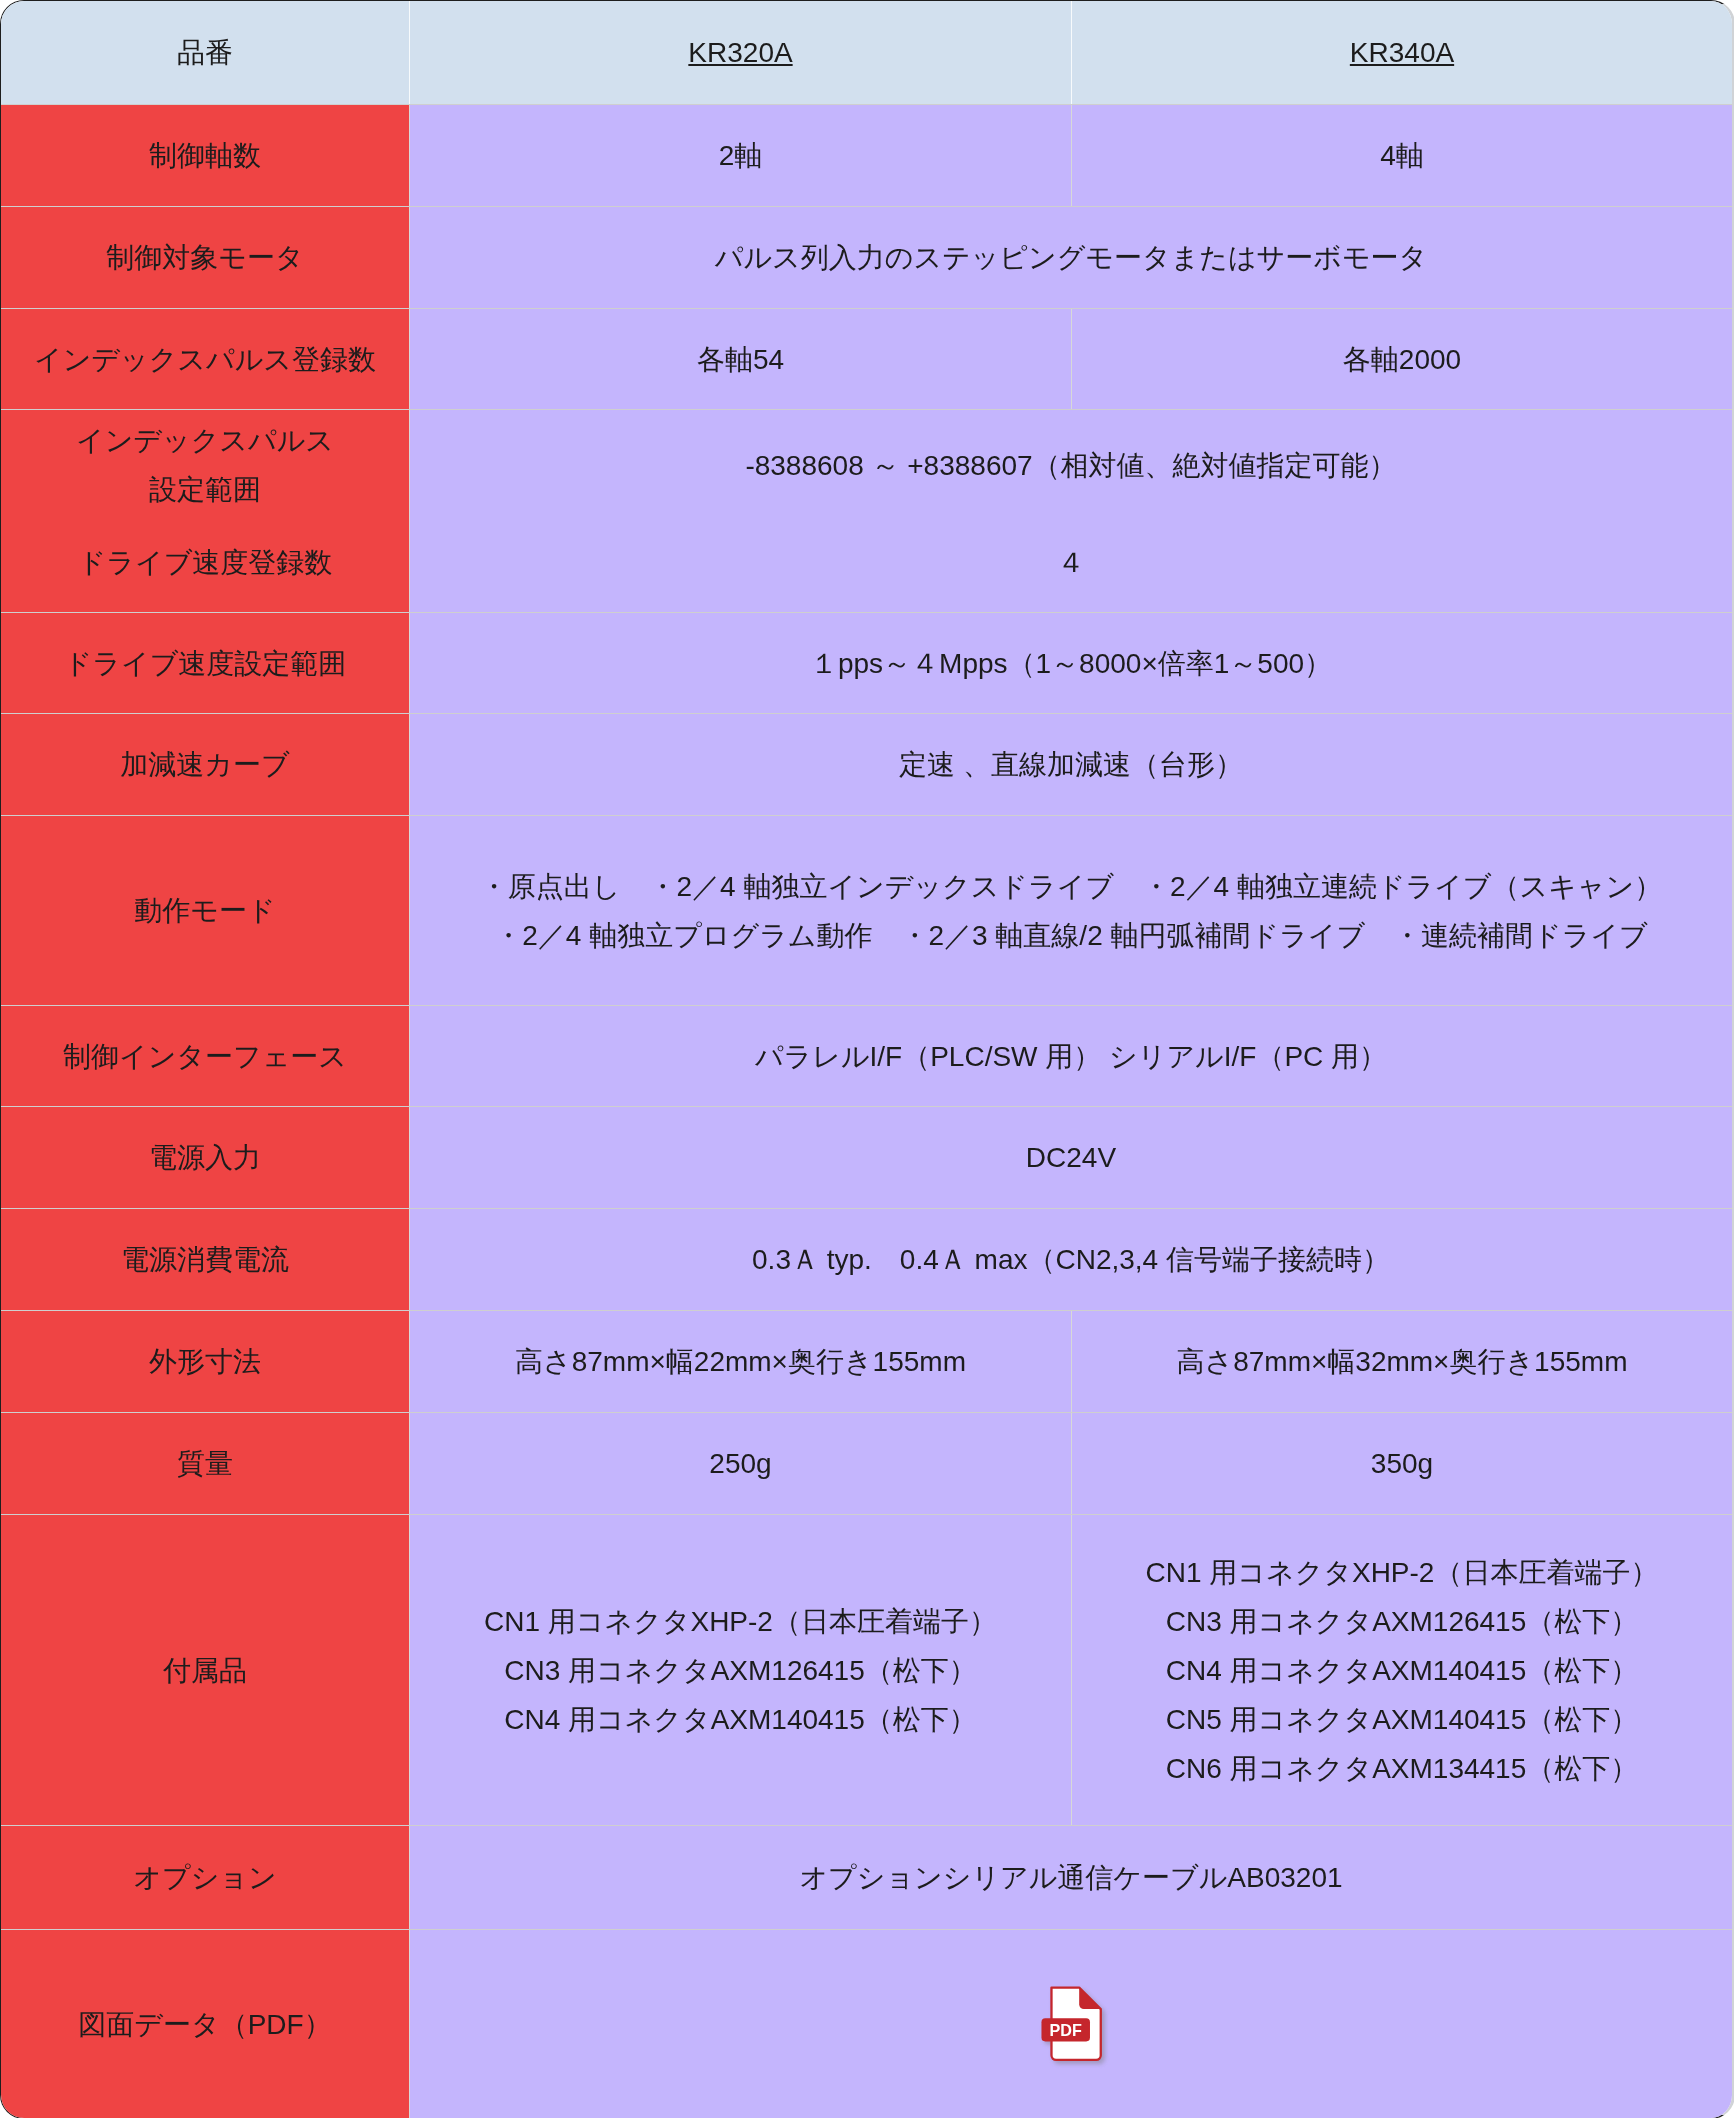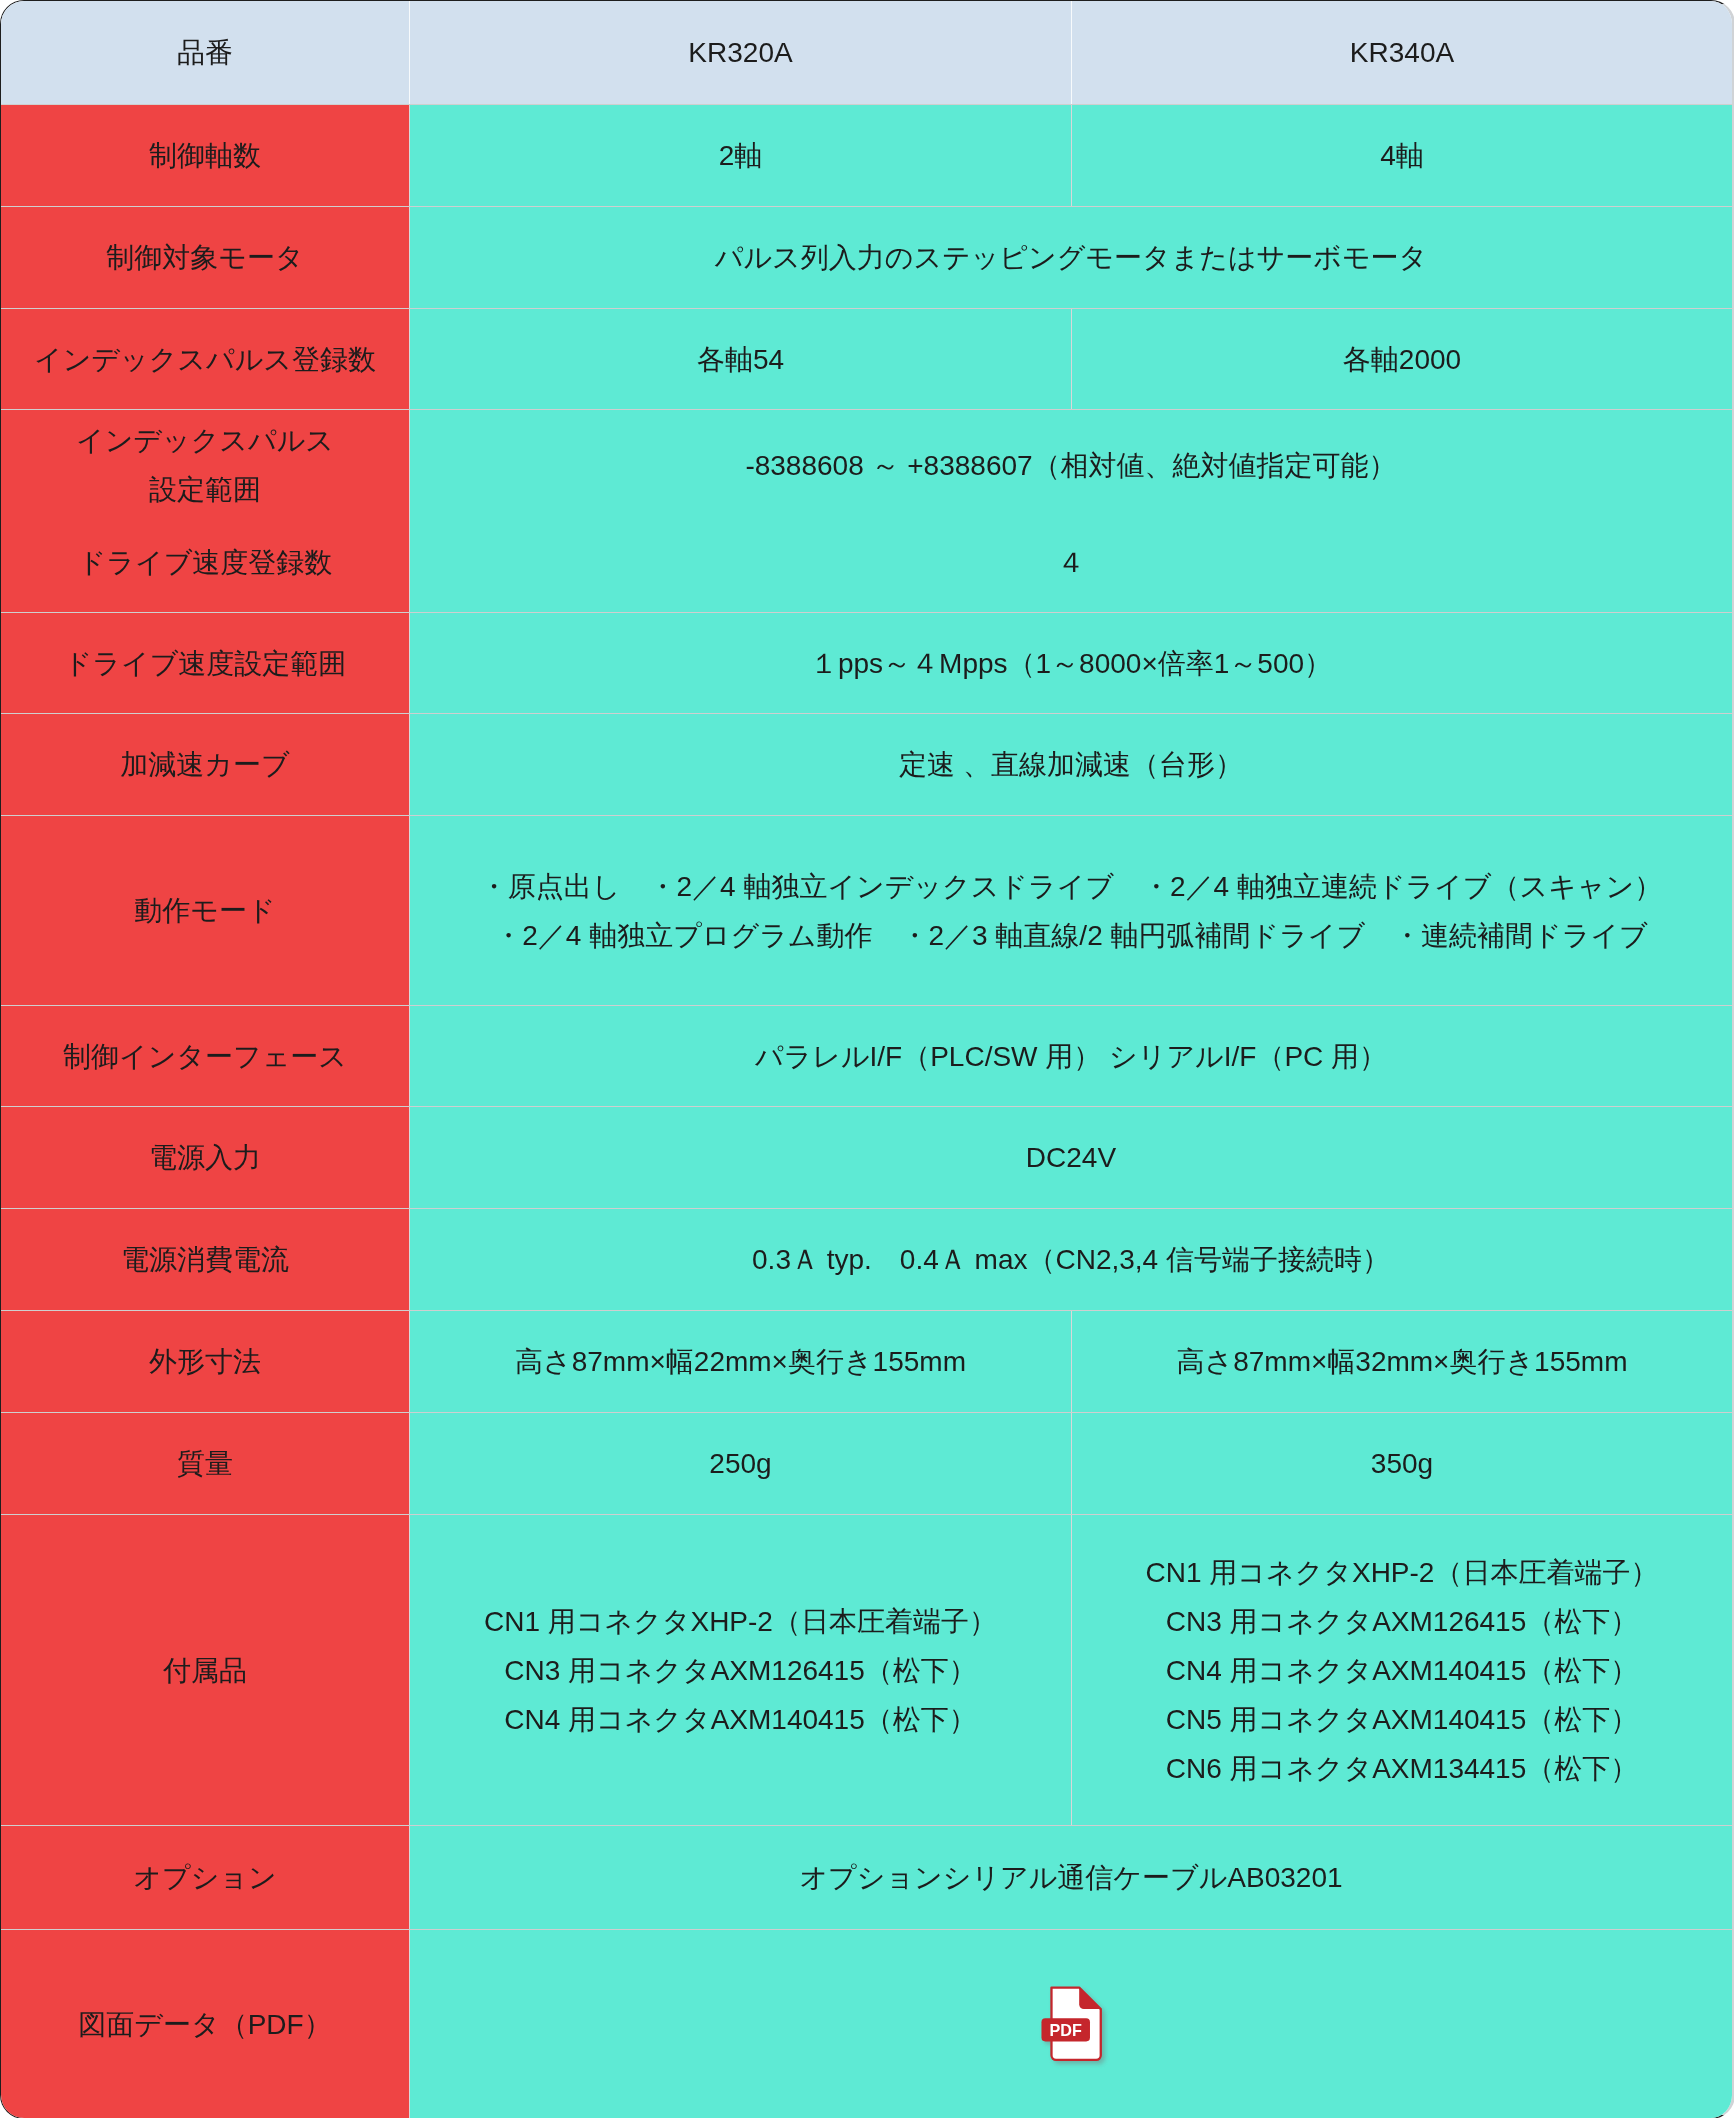"KR320A" .header-row .val { text-decoration: none -> underline }
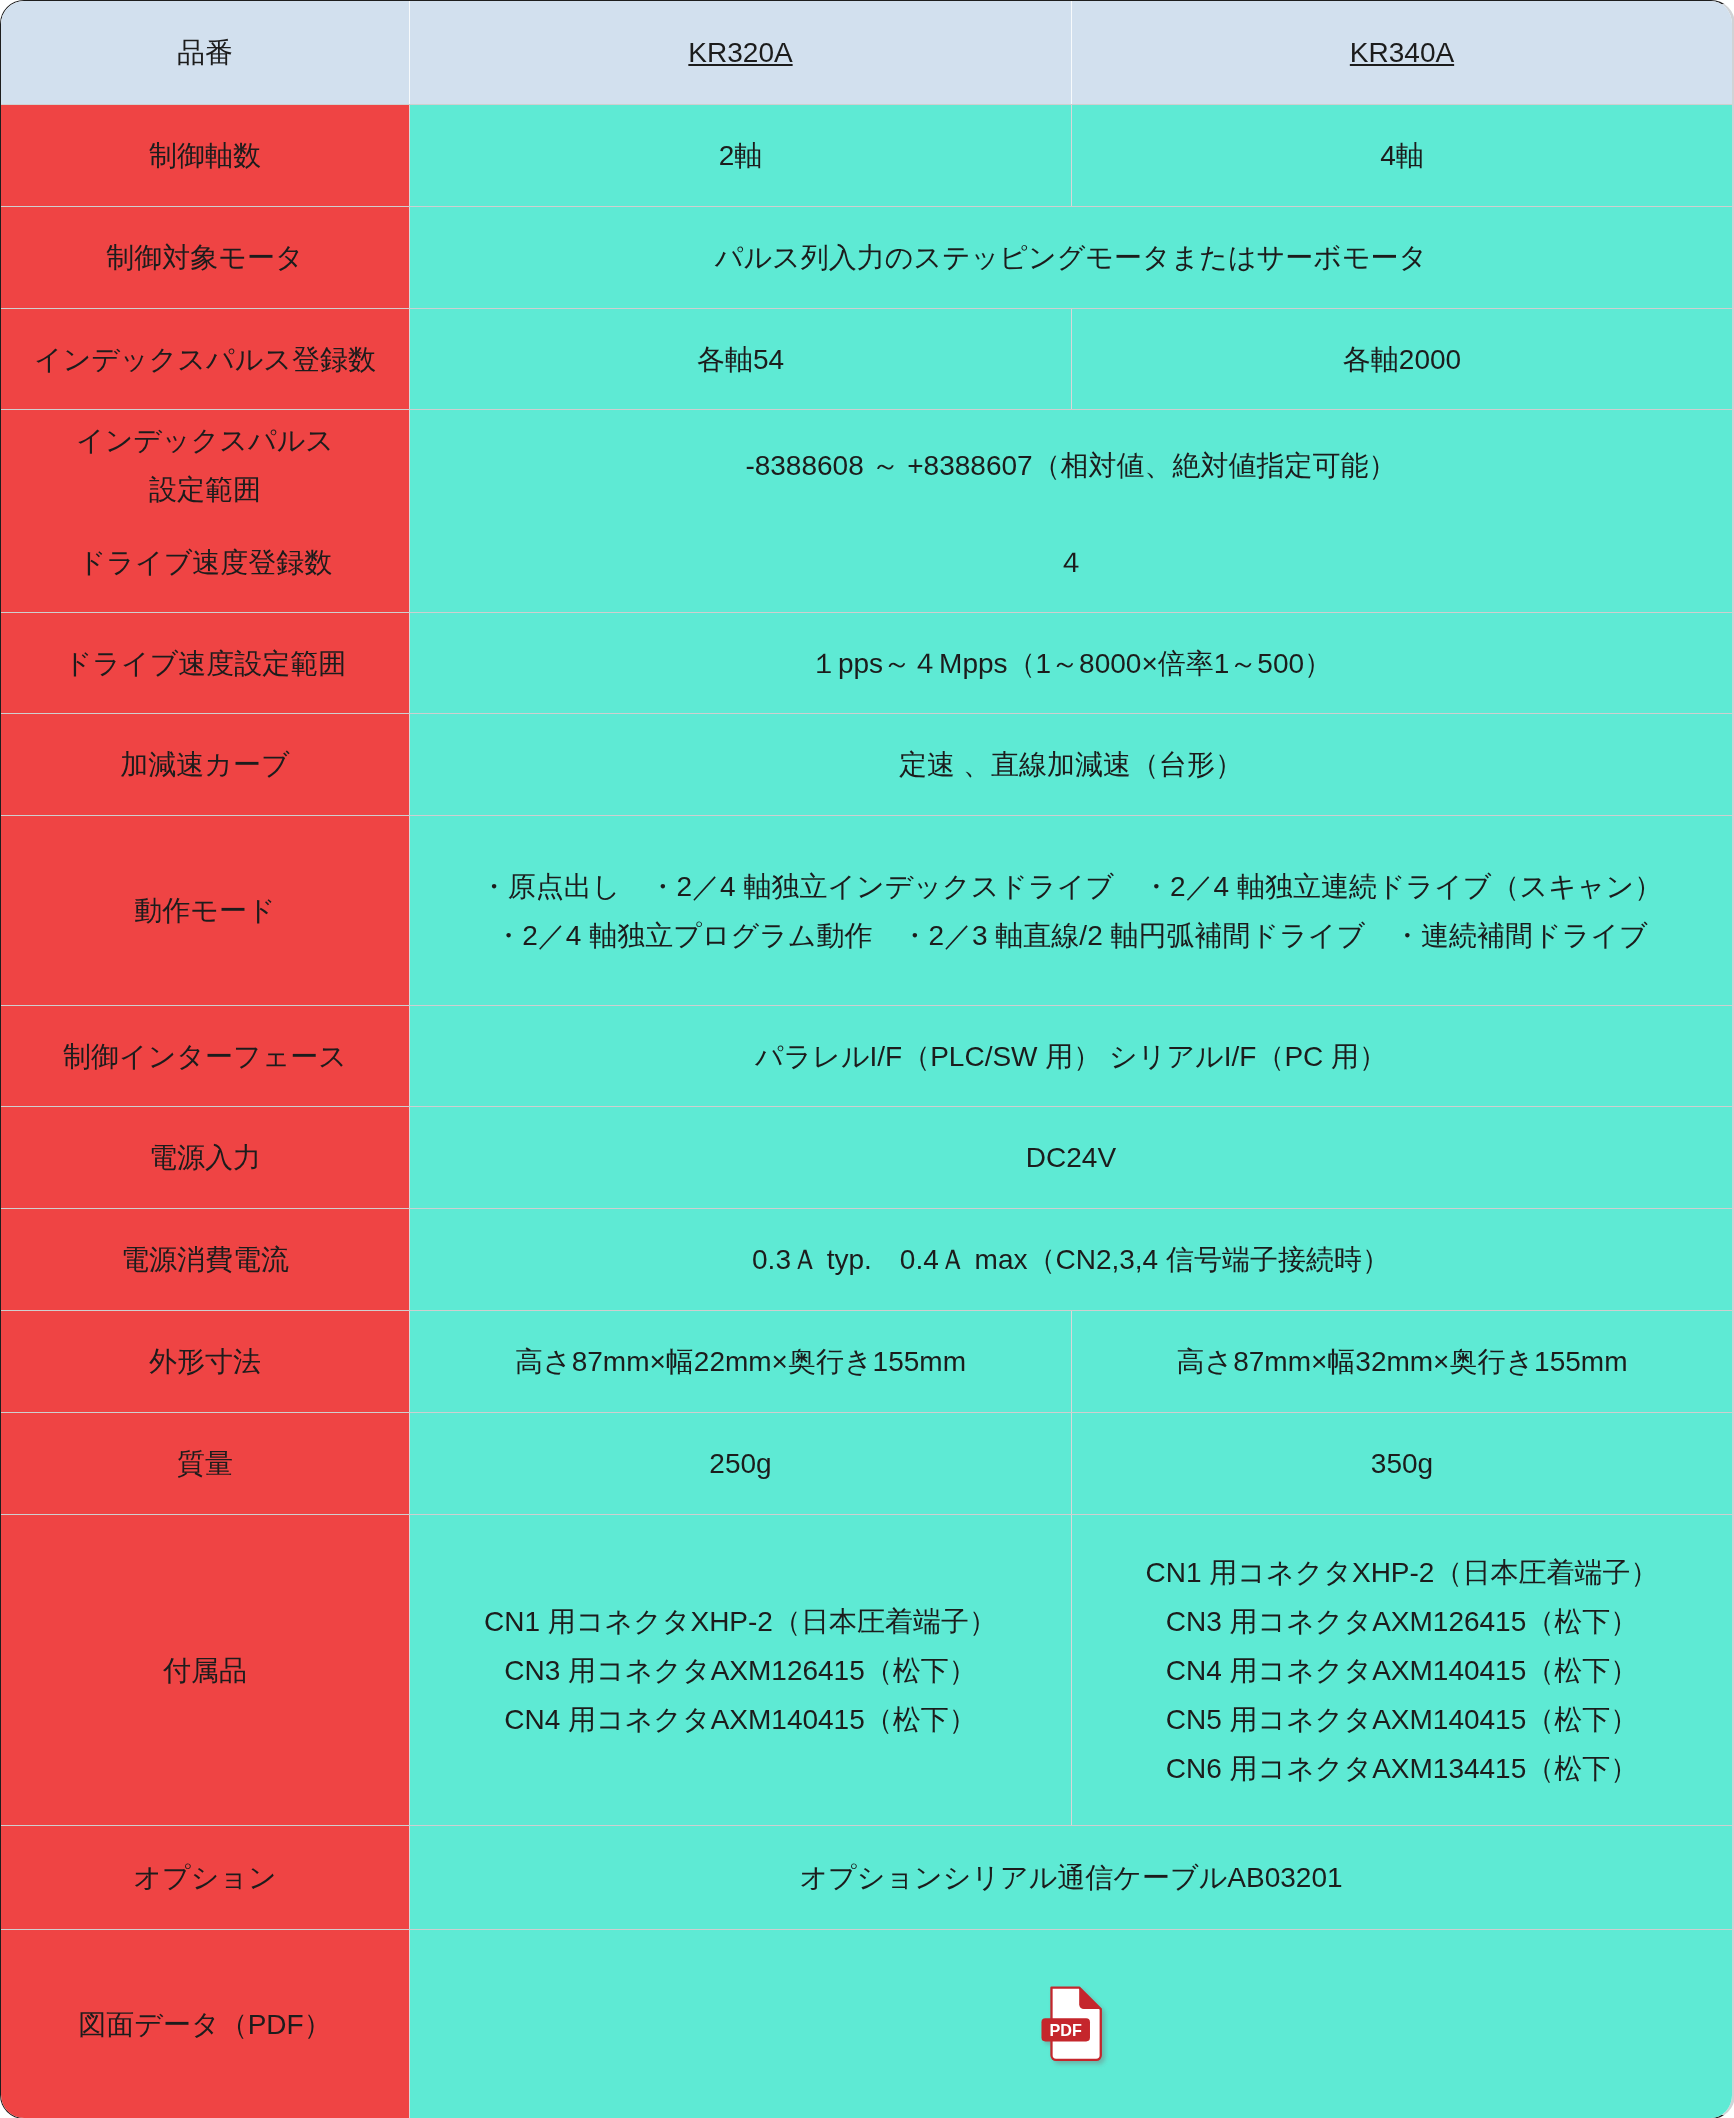"2軸" .val { background: #5eead4 -> #c4b5fd }
